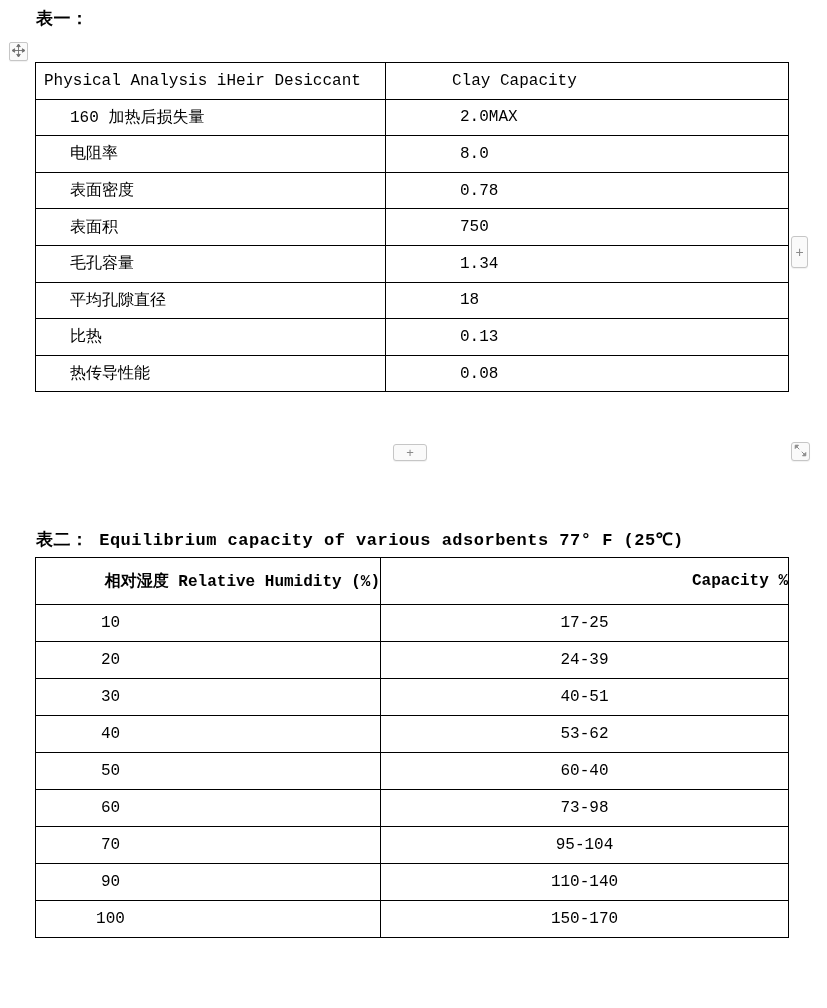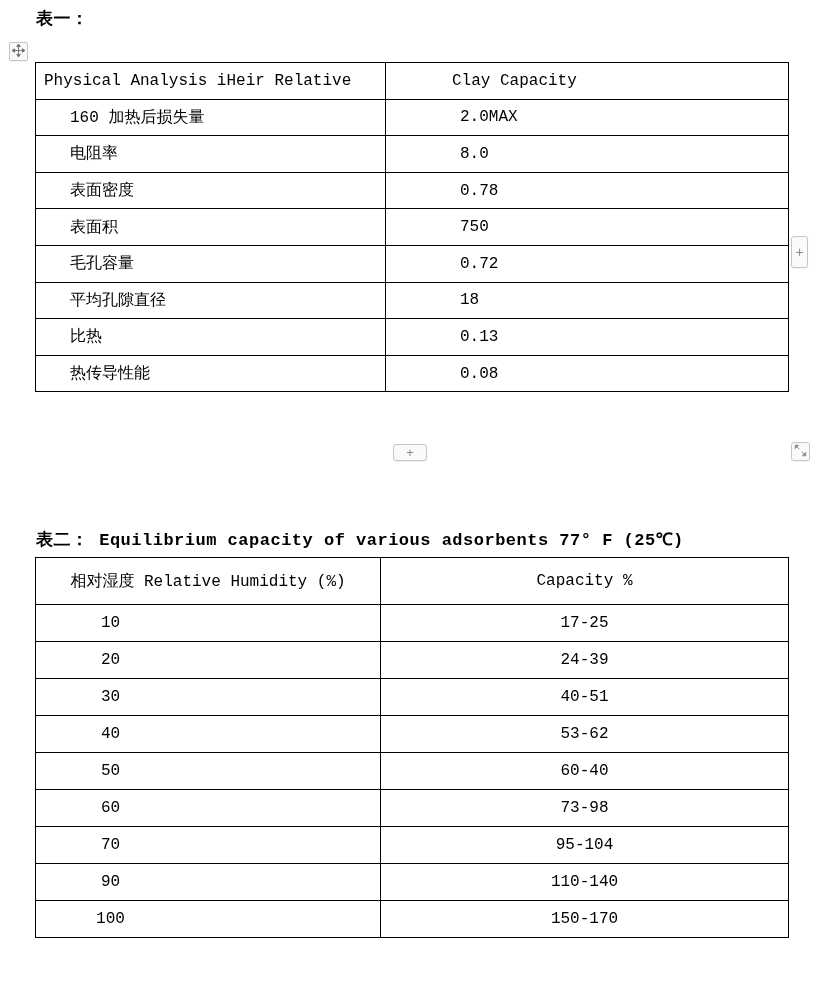"Physical Analysis iHeir Relative" th.h1 { text: Relative -> Desiccant }
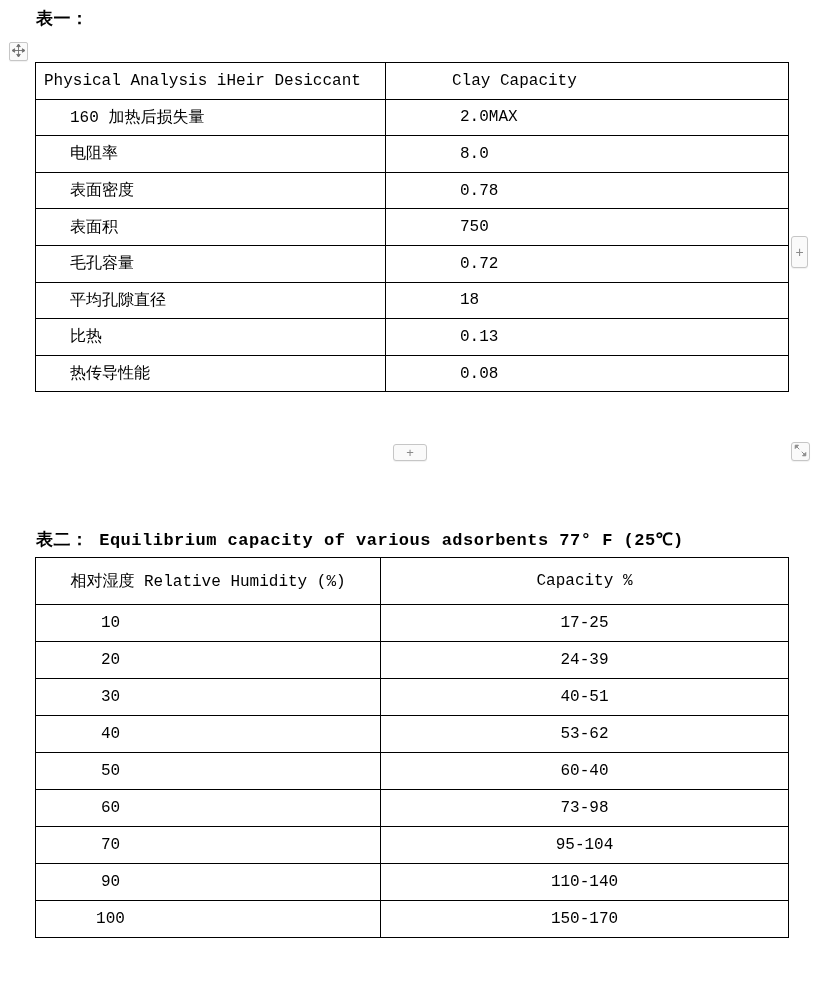"0.72" td.c1 { text: 0.72 -> 1.34 }
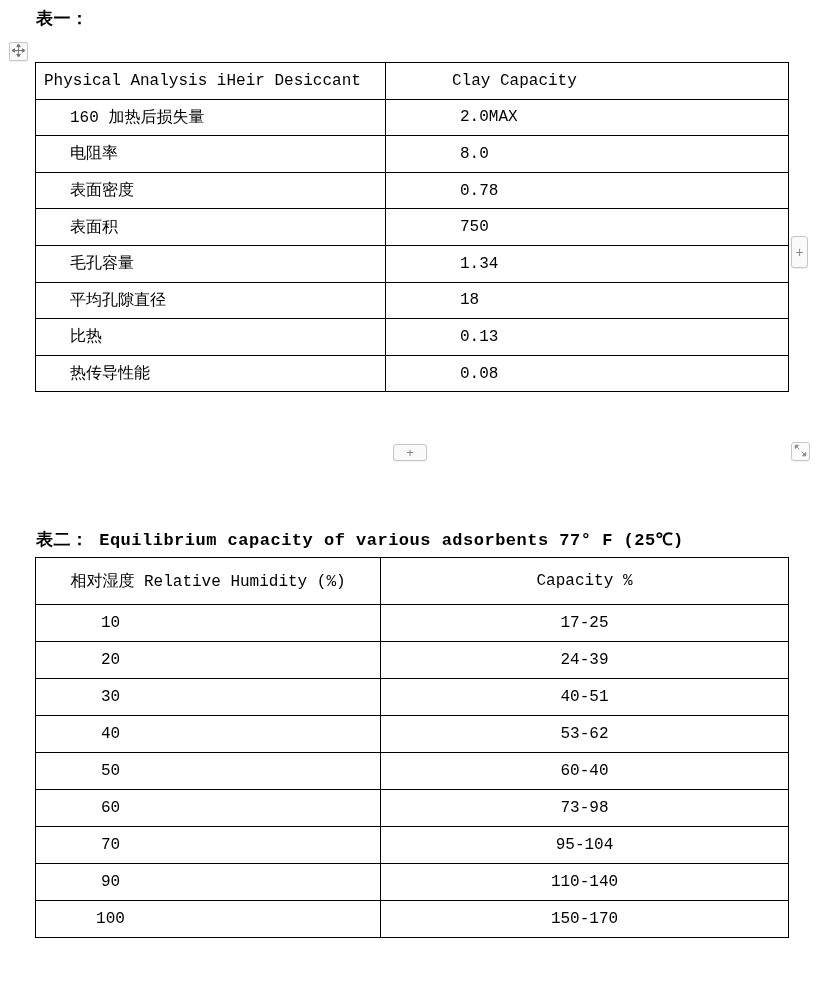"相对湿度 Relative Humidity (%)" #table2 th { font-weight: none -> bold; text-align: center -> right }
